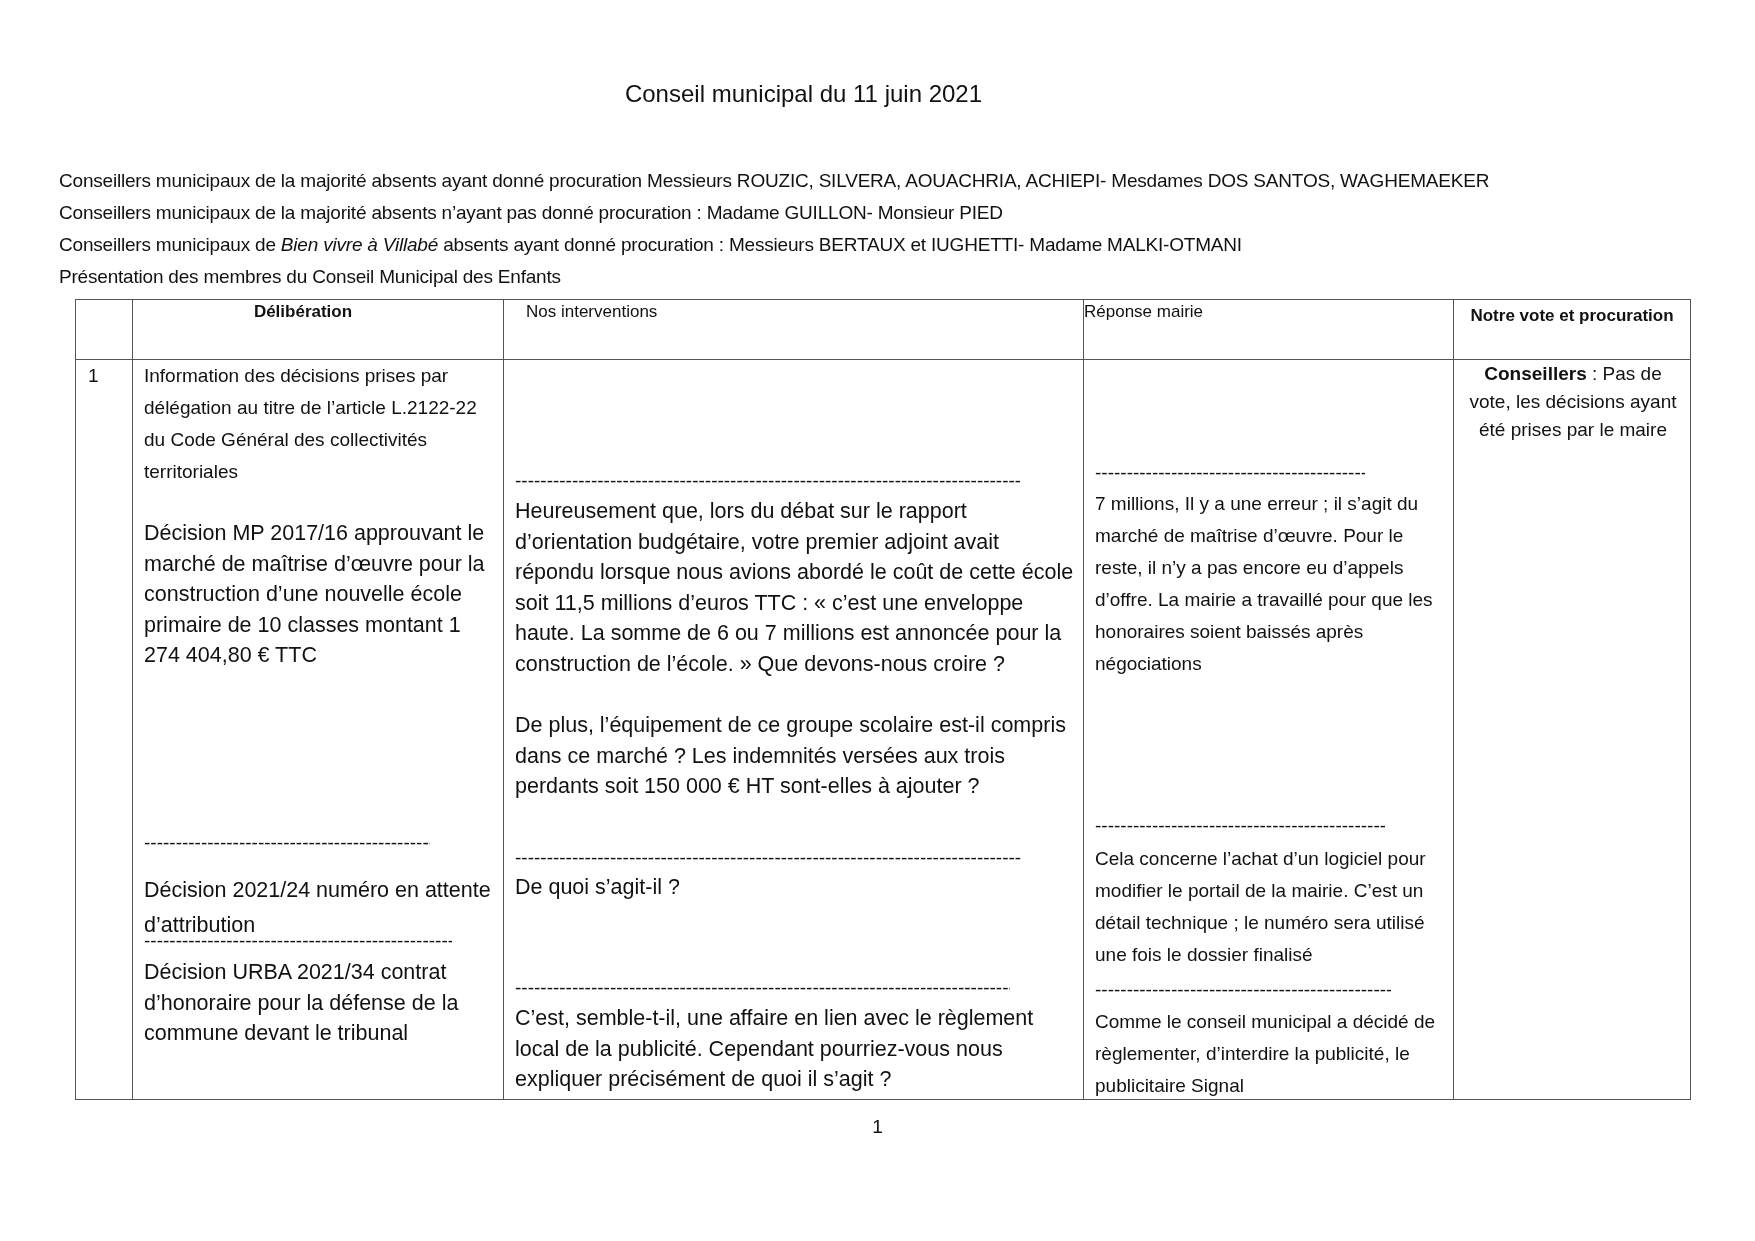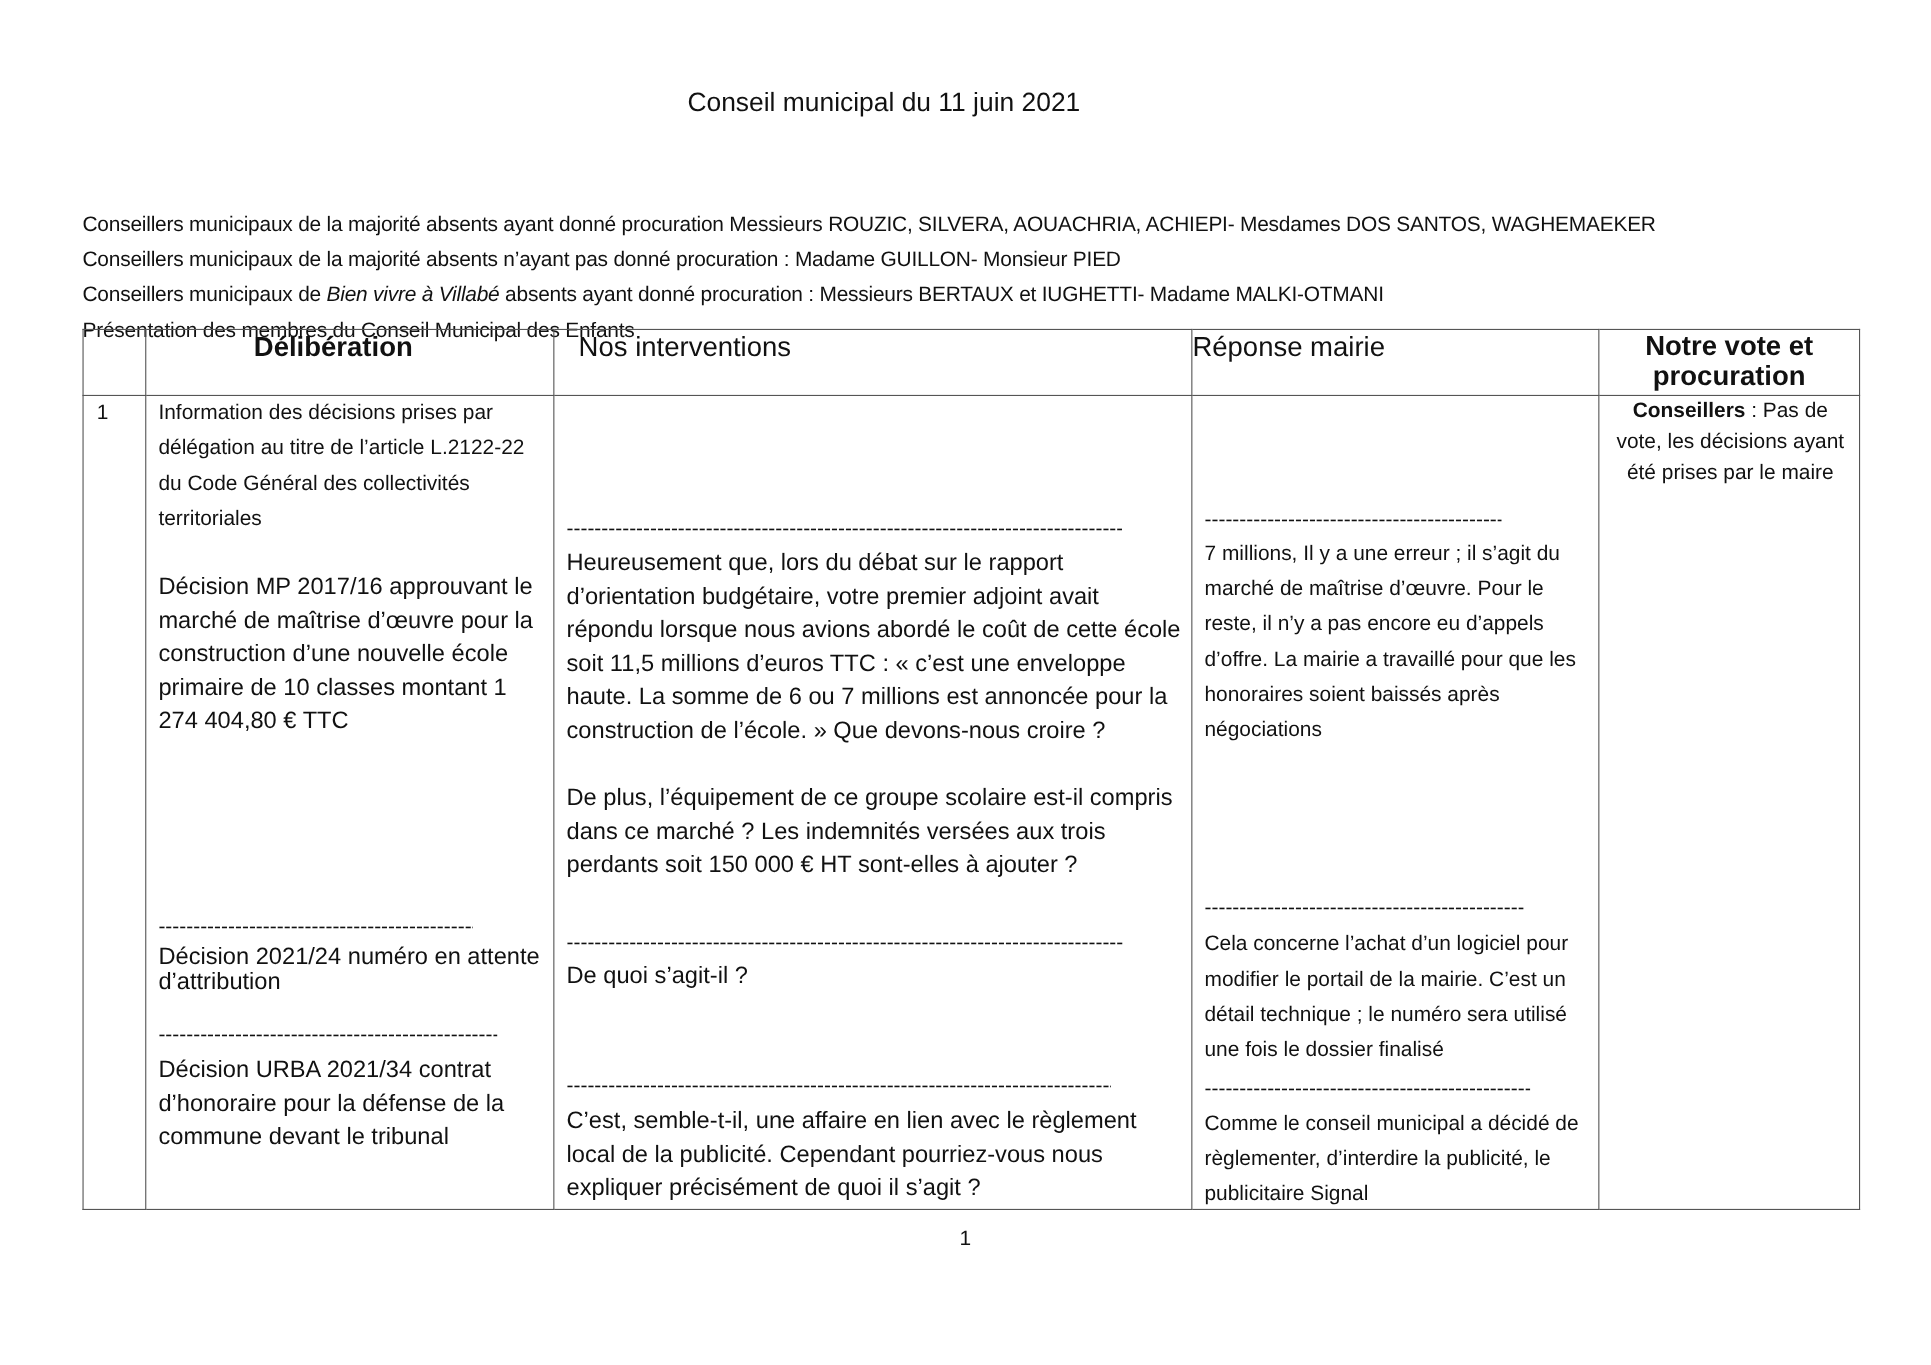"Conseillers municipaux de la majorité" .intro { left: 75px -> 59px; margin-top: 24px -> none }
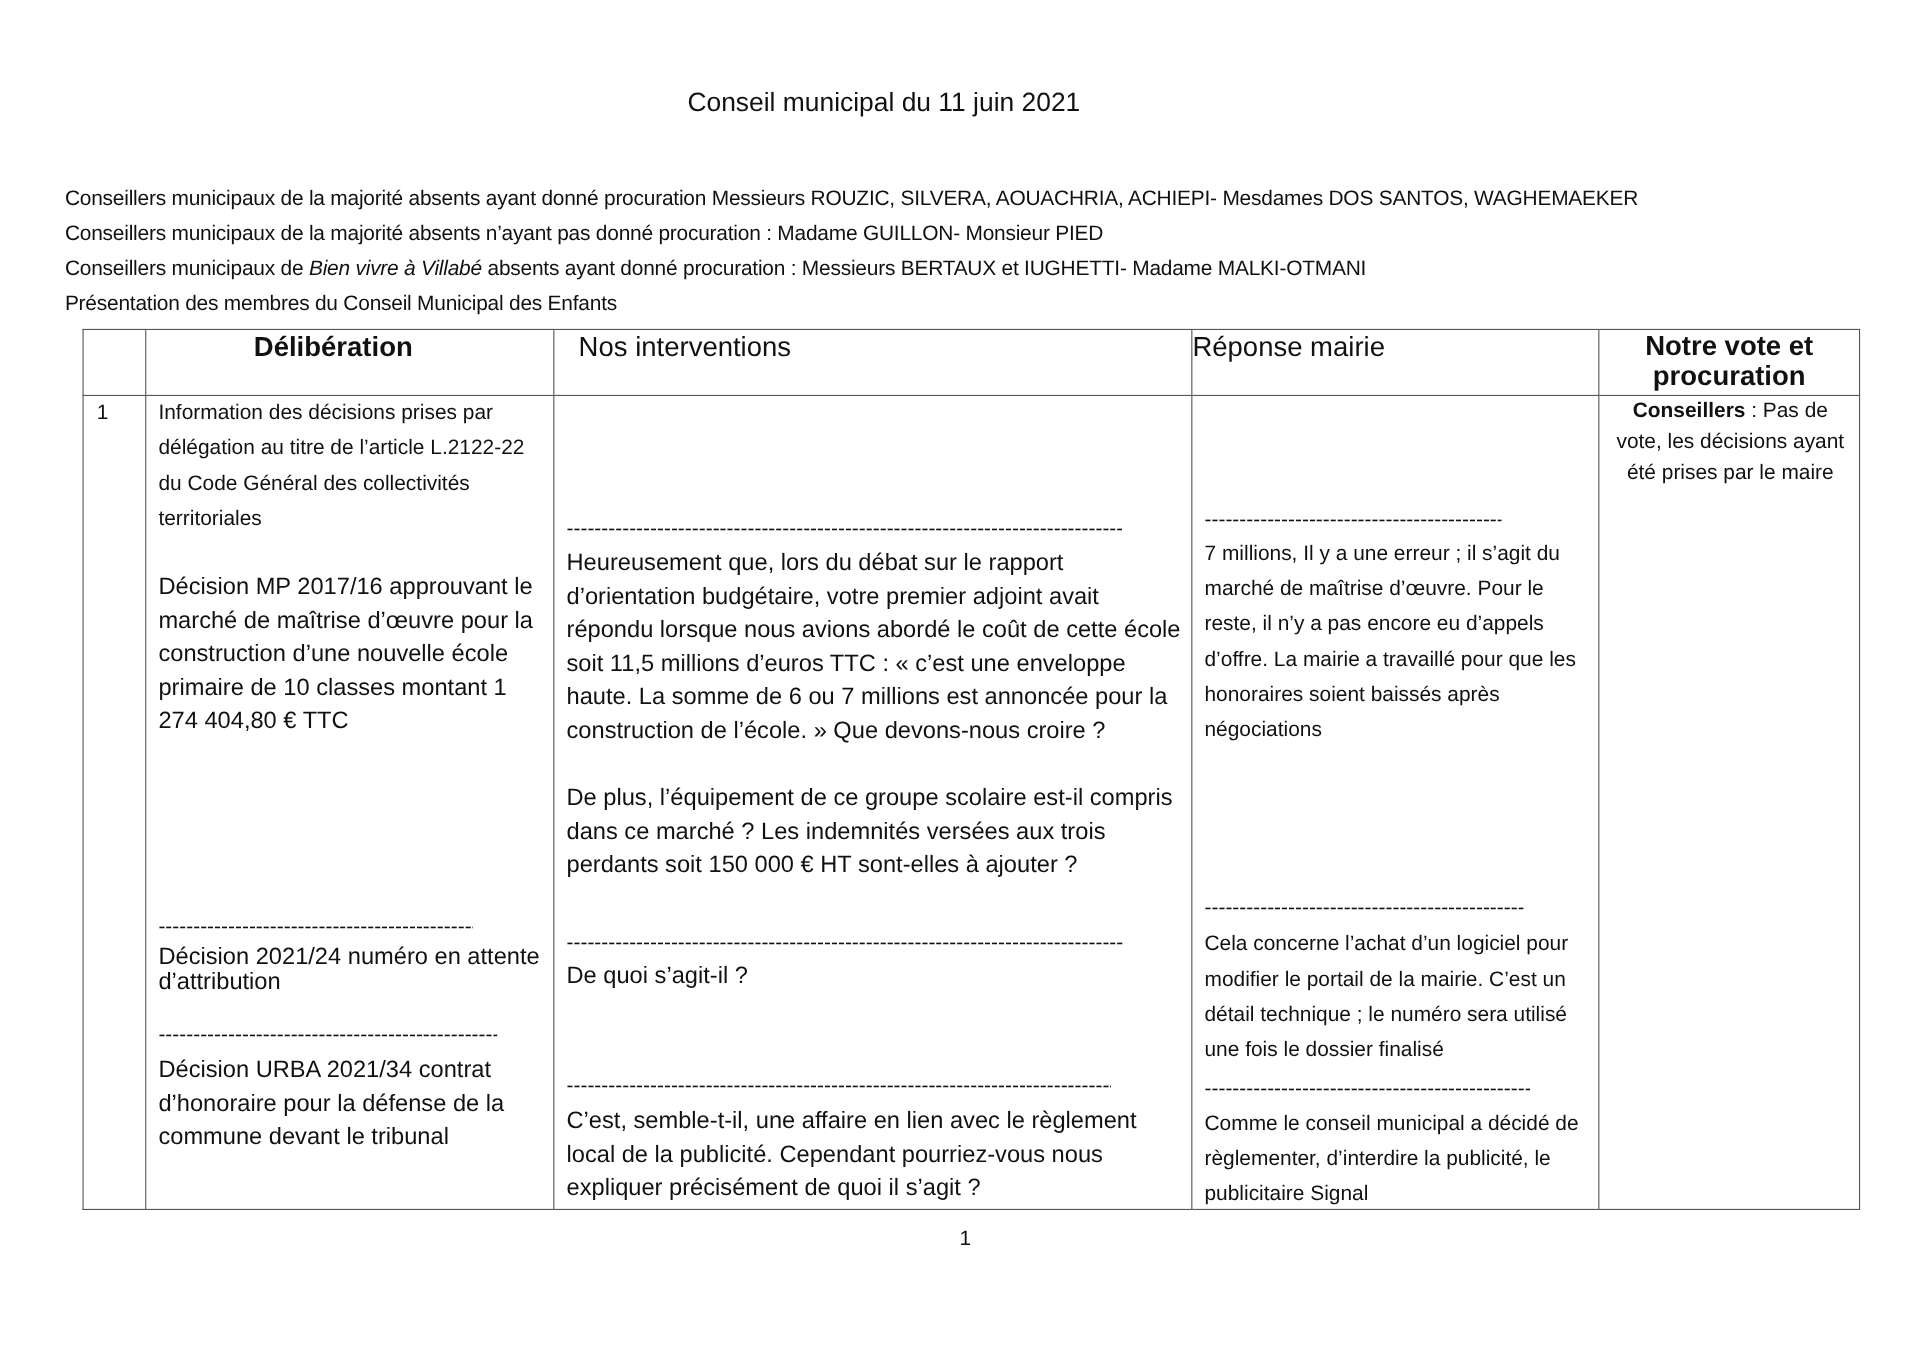"Délibération" th { font-size: 25px -> 17px }
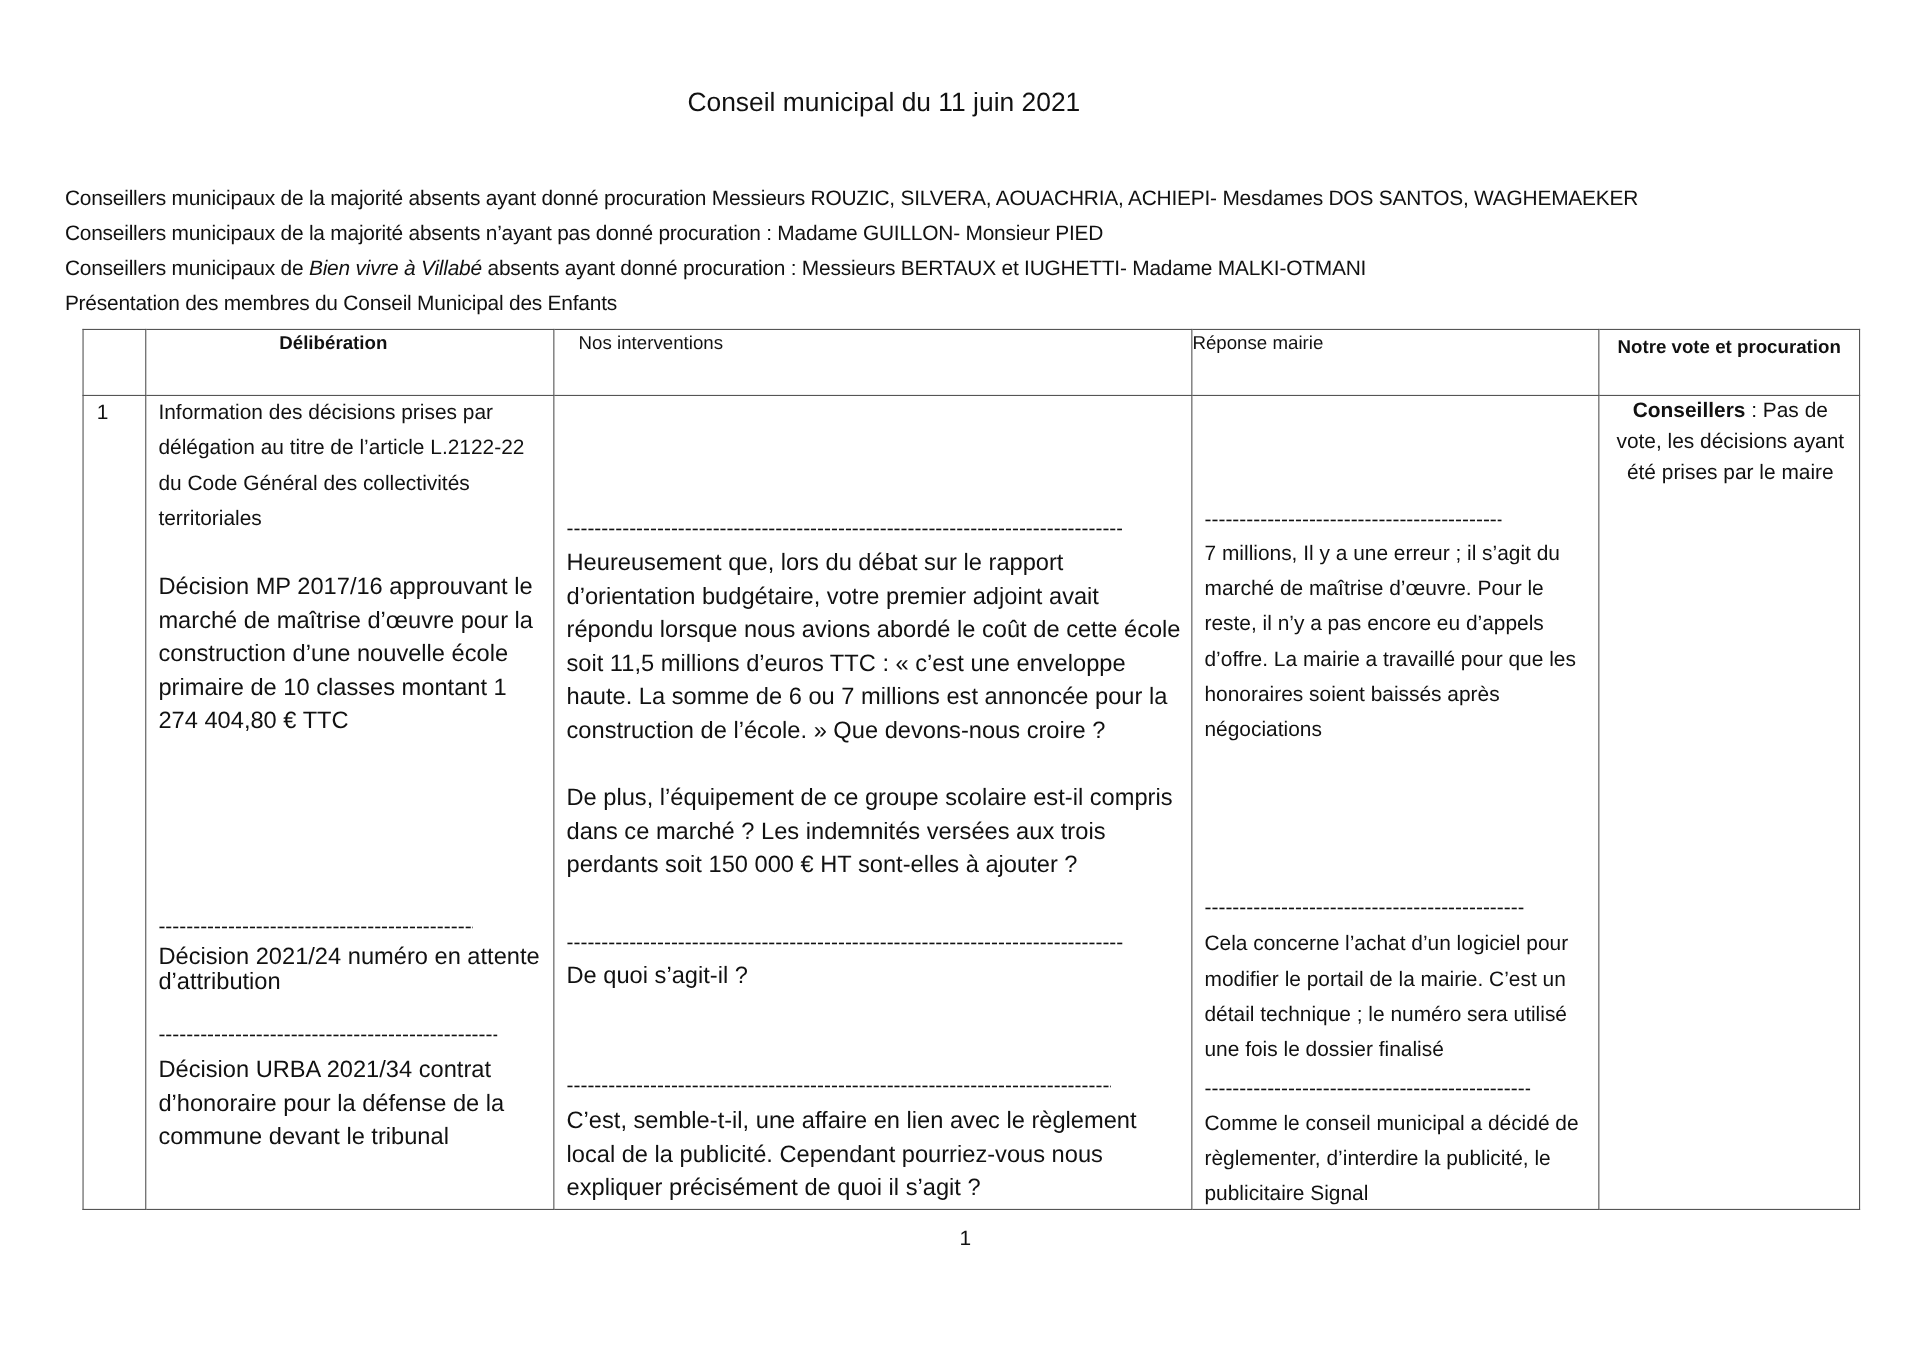"Décision 2021/24 numéro en attente" div.abs { line-height: 23px -> 35px; top: 498px -> 513px }
